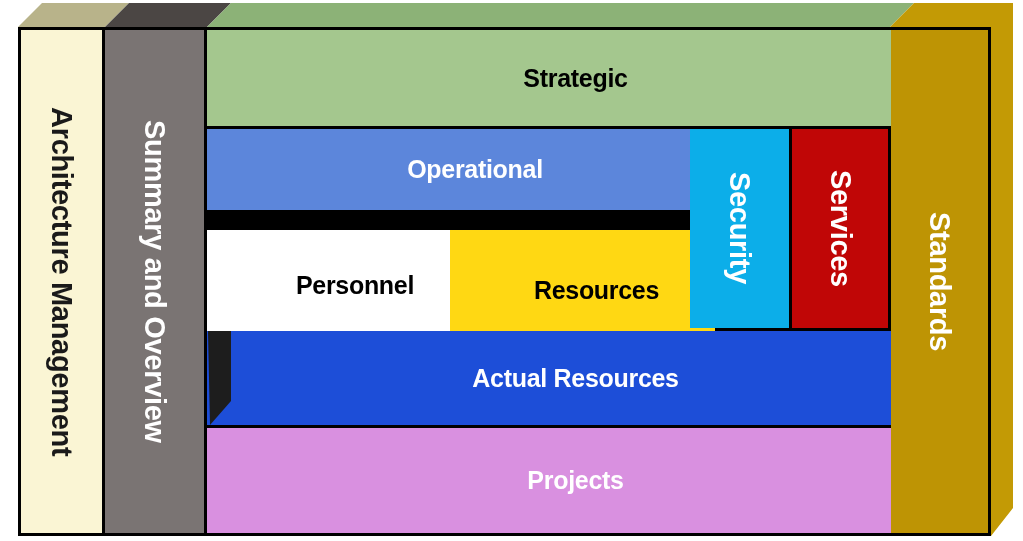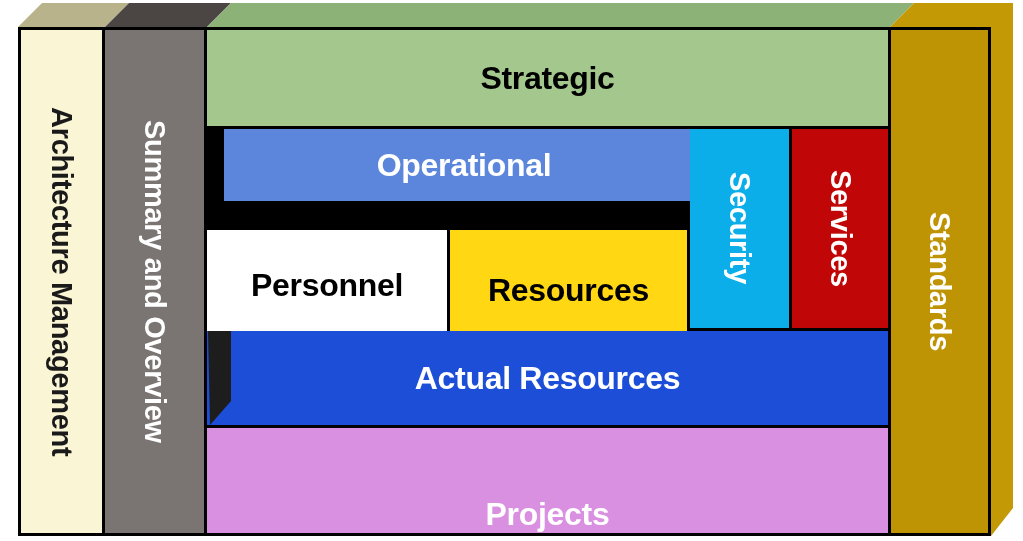"Strategic" .hlabel { font-size: 32px -> 25px; padding-left: none -> 28px }
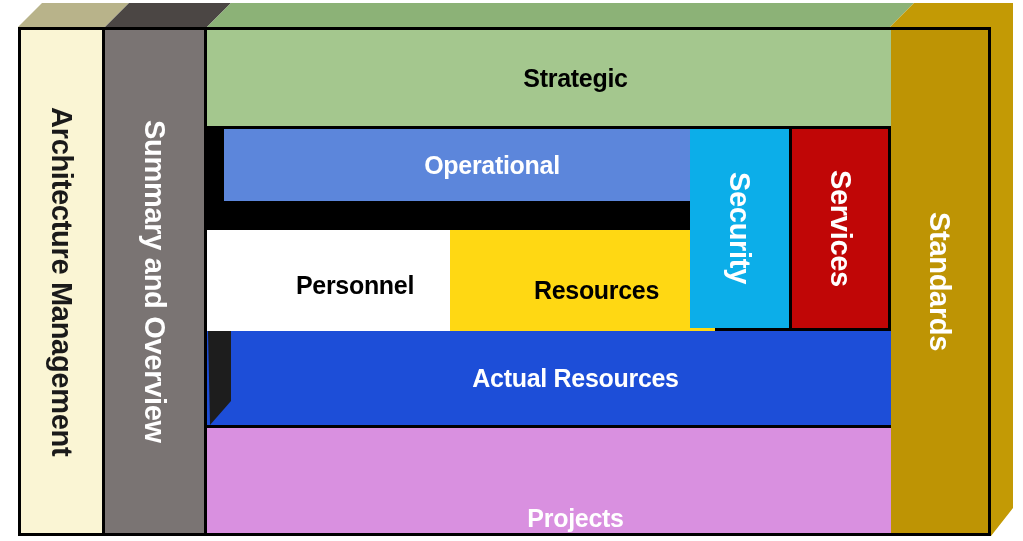"Operational" .operational { height: 72px -> 81px; left: 206px -> 189px }
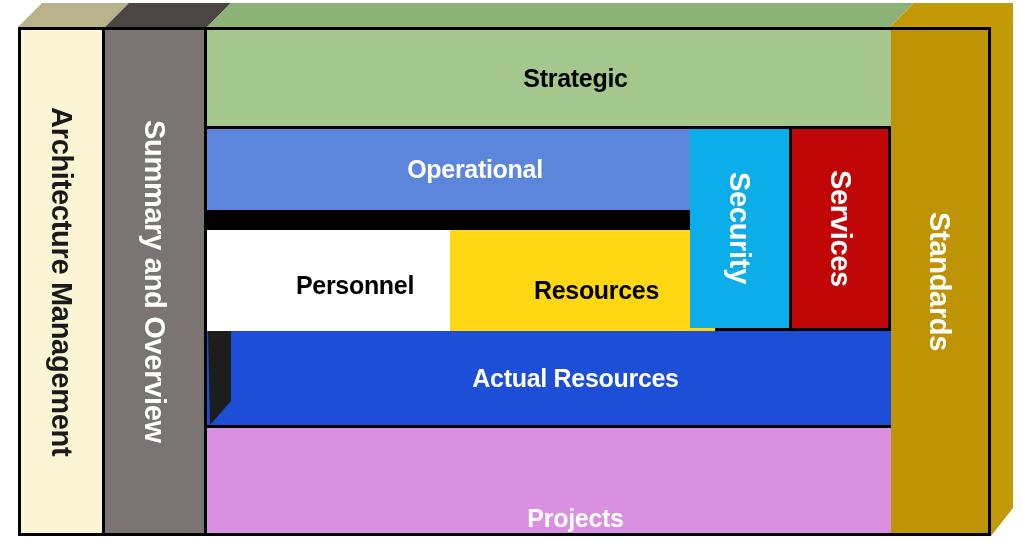"Projects" .projects { align-items: flex-end -> none }
